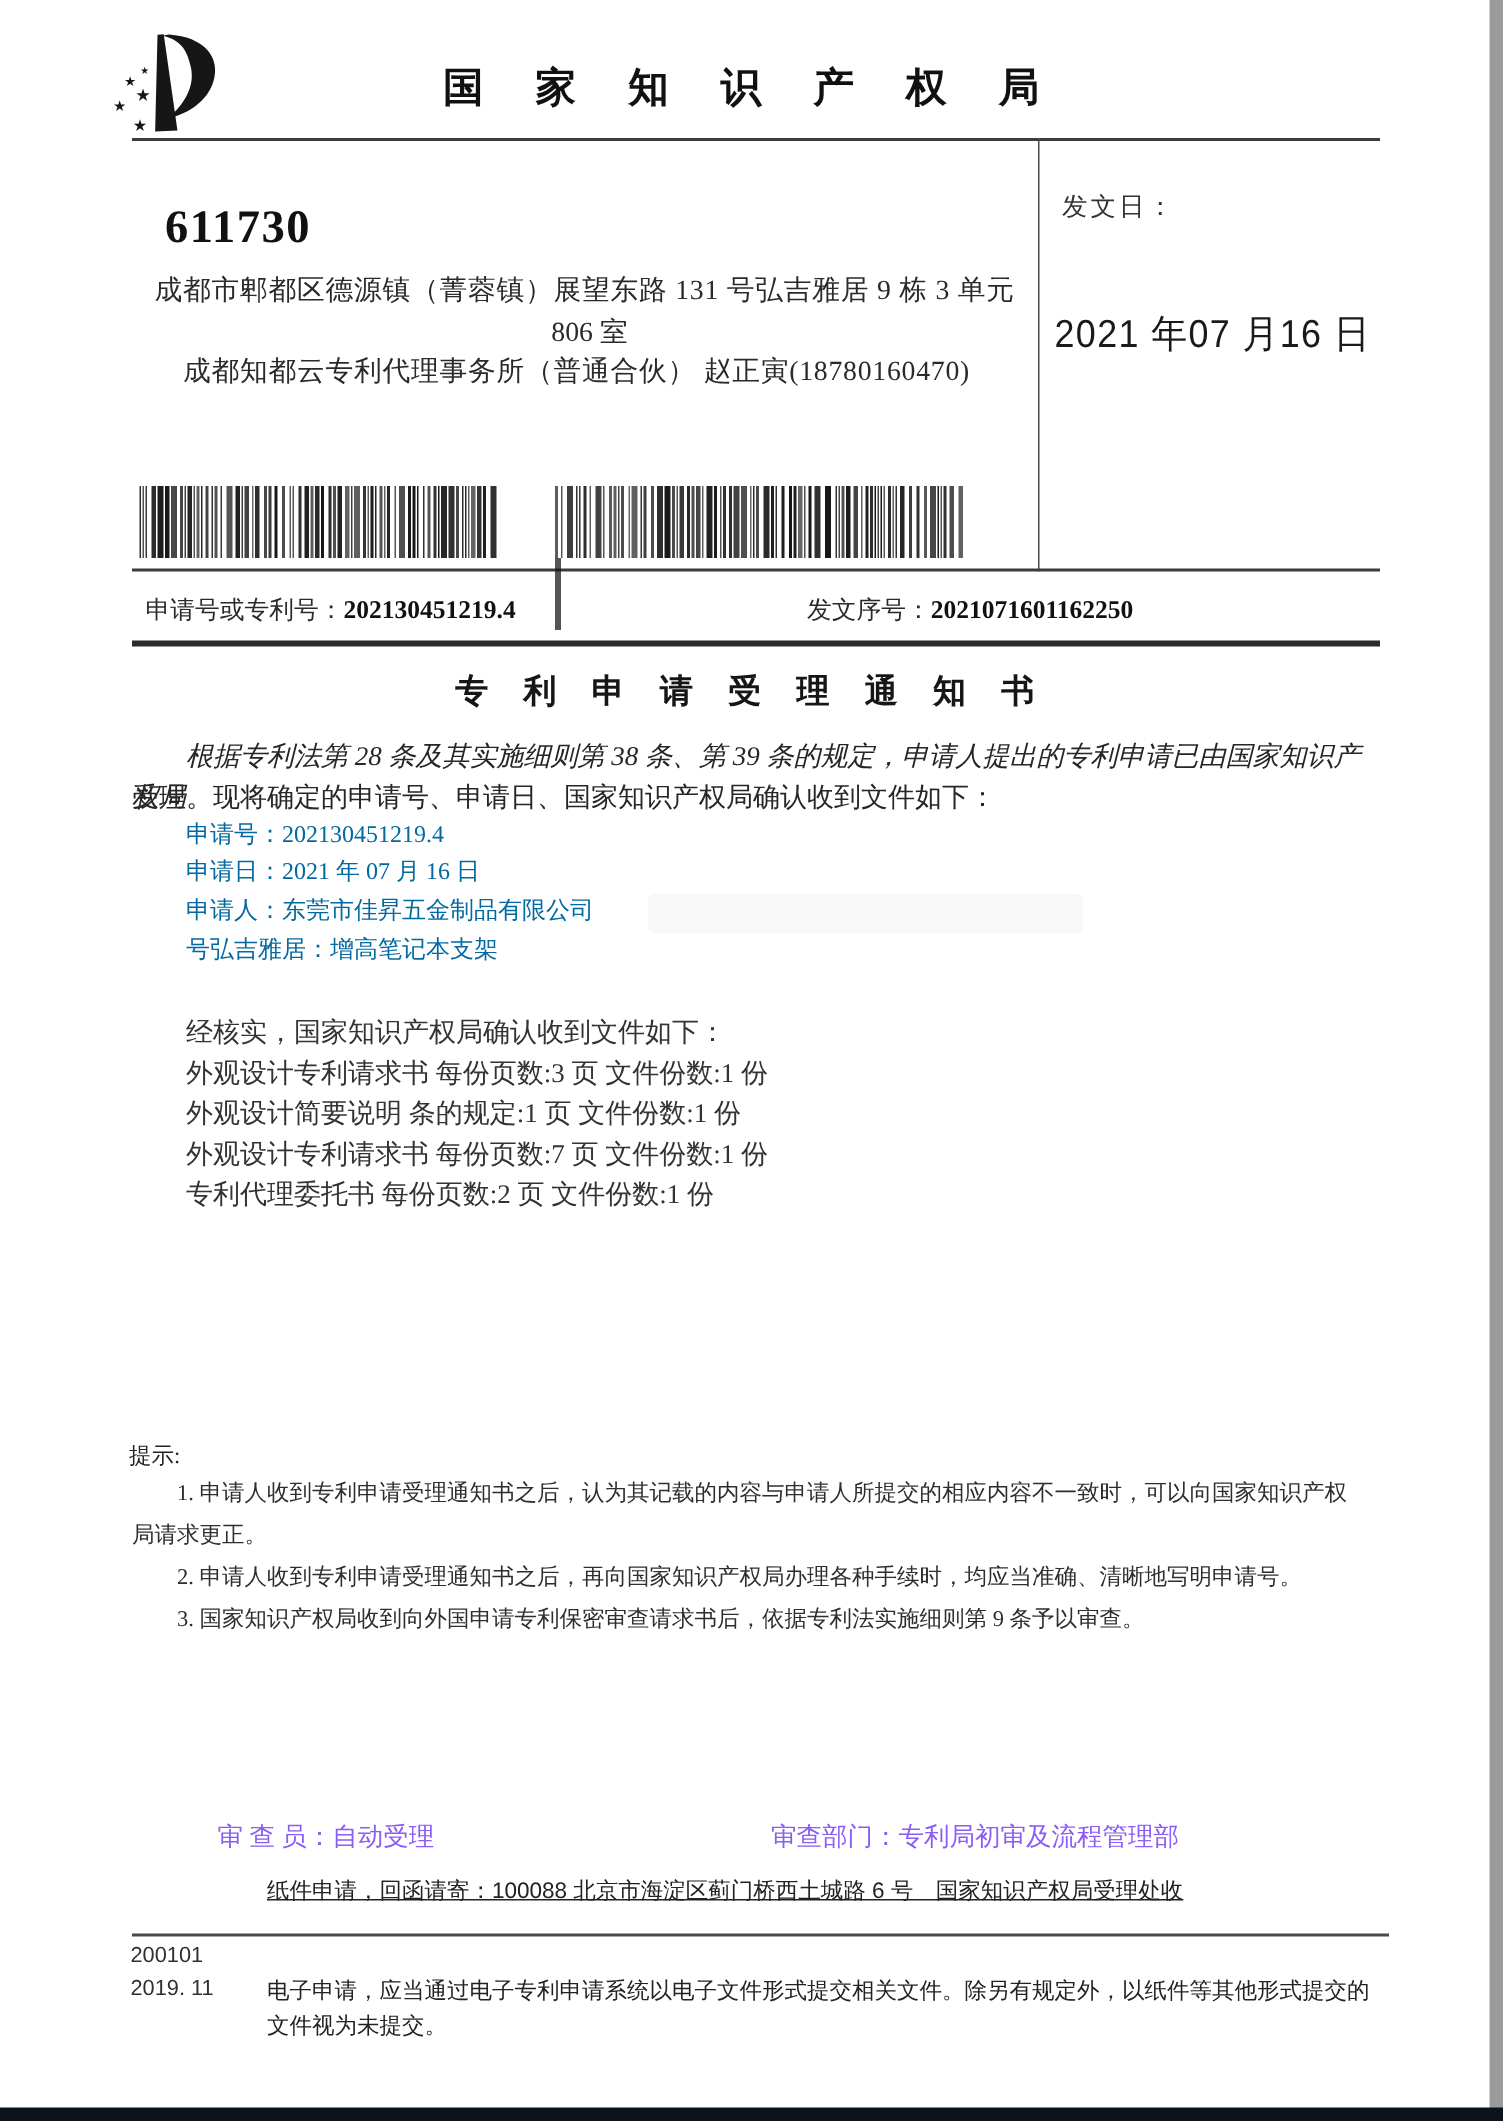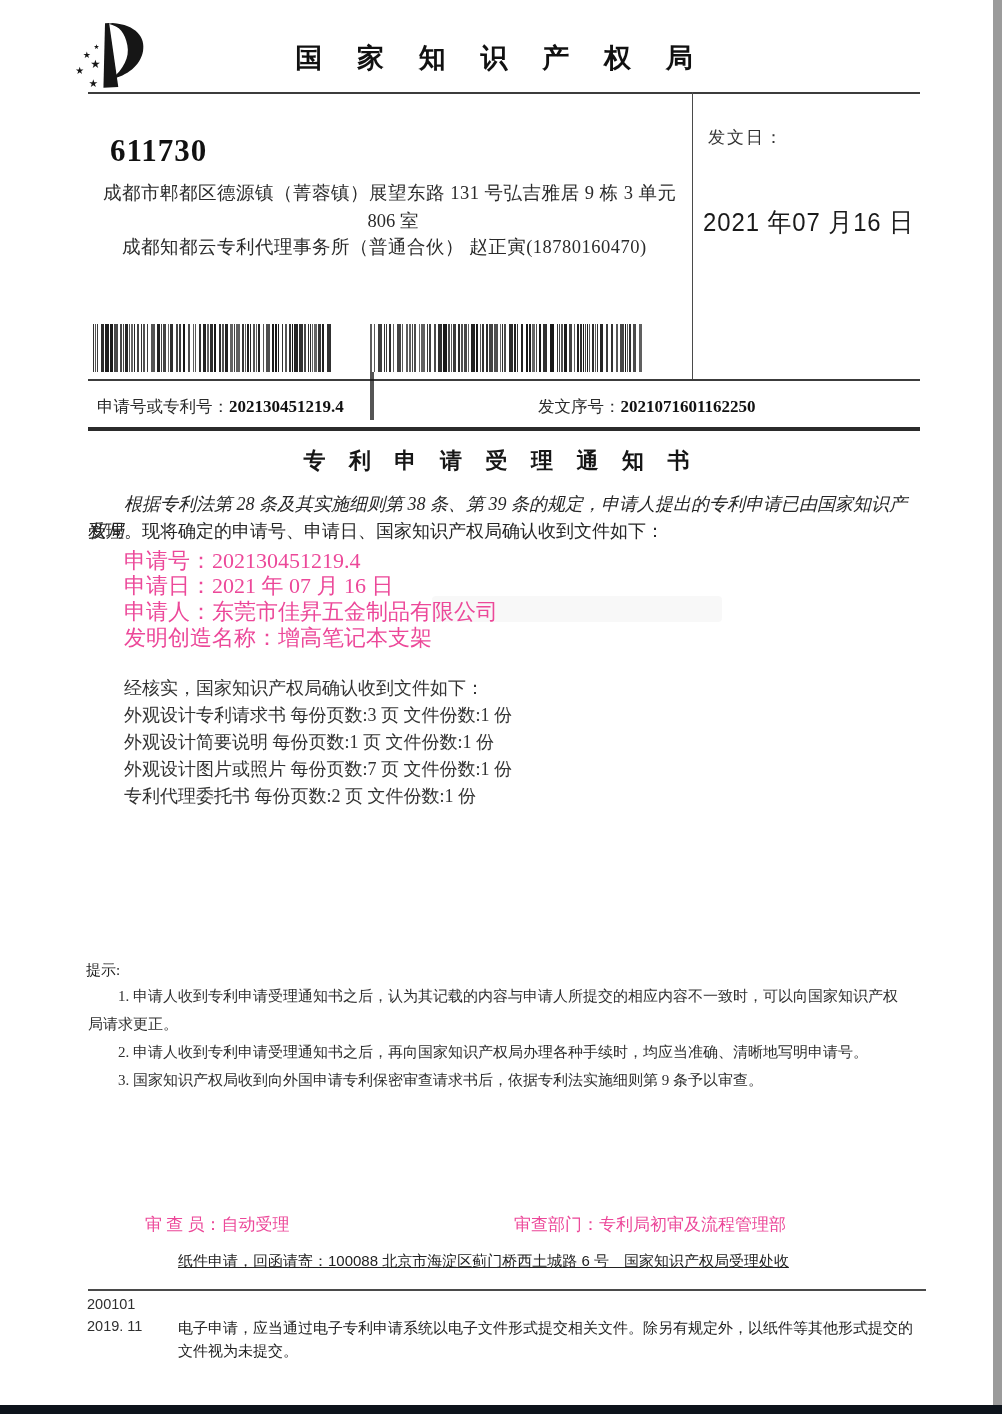"申请号：202130451219.4" .field { color: #ec4899 -> #0369a1; font-size: 22px -> 16px }
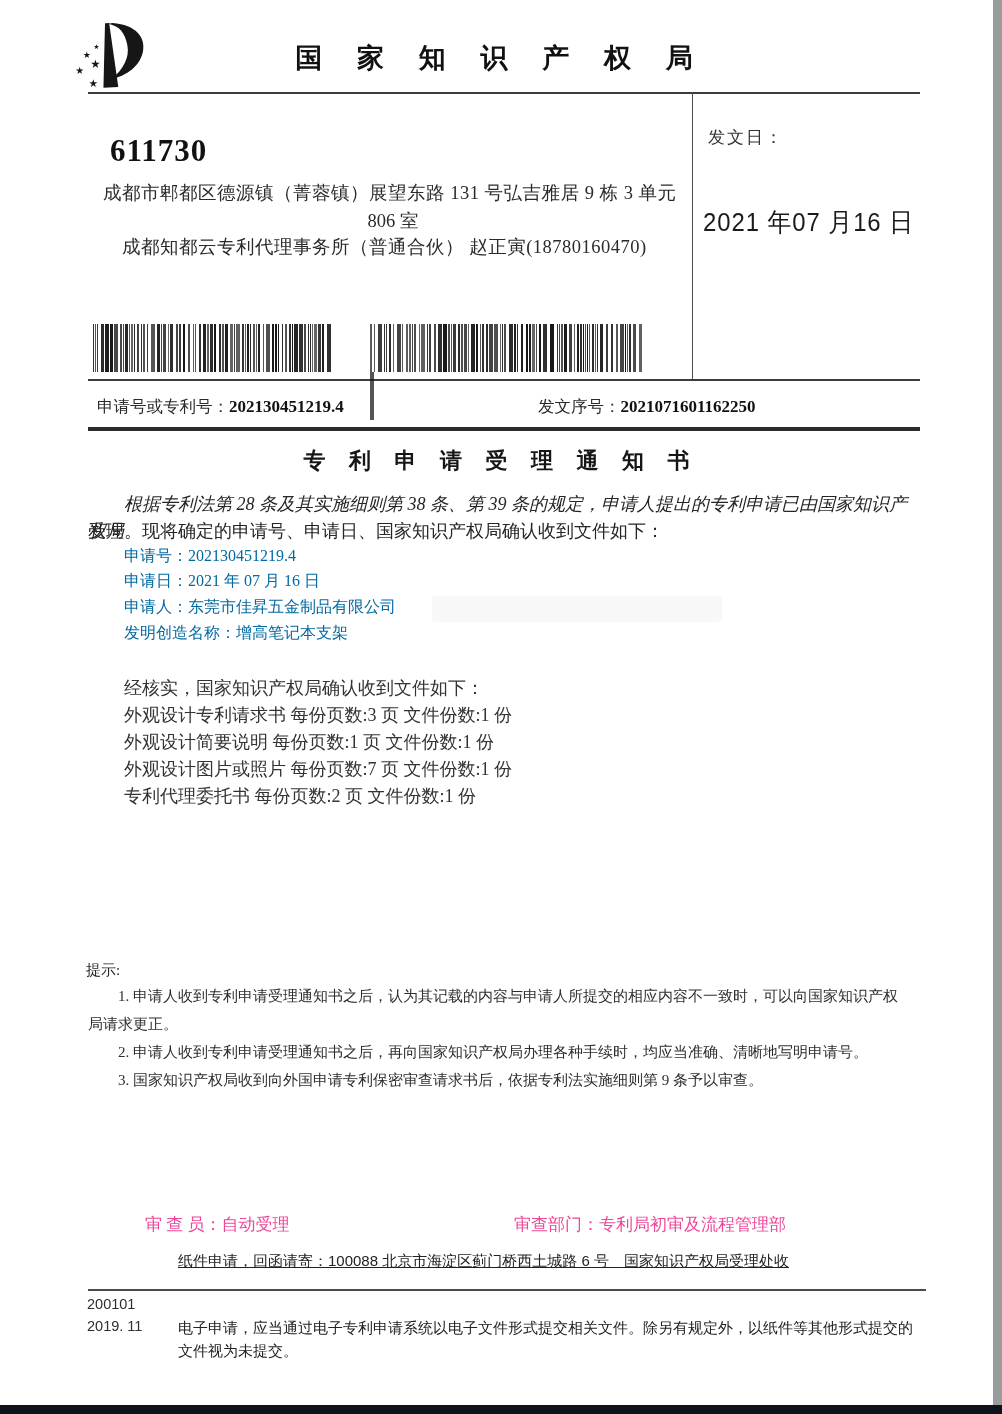"发明创造名称：" span { text: 发明创造名称 -> 号弘吉雅居 }
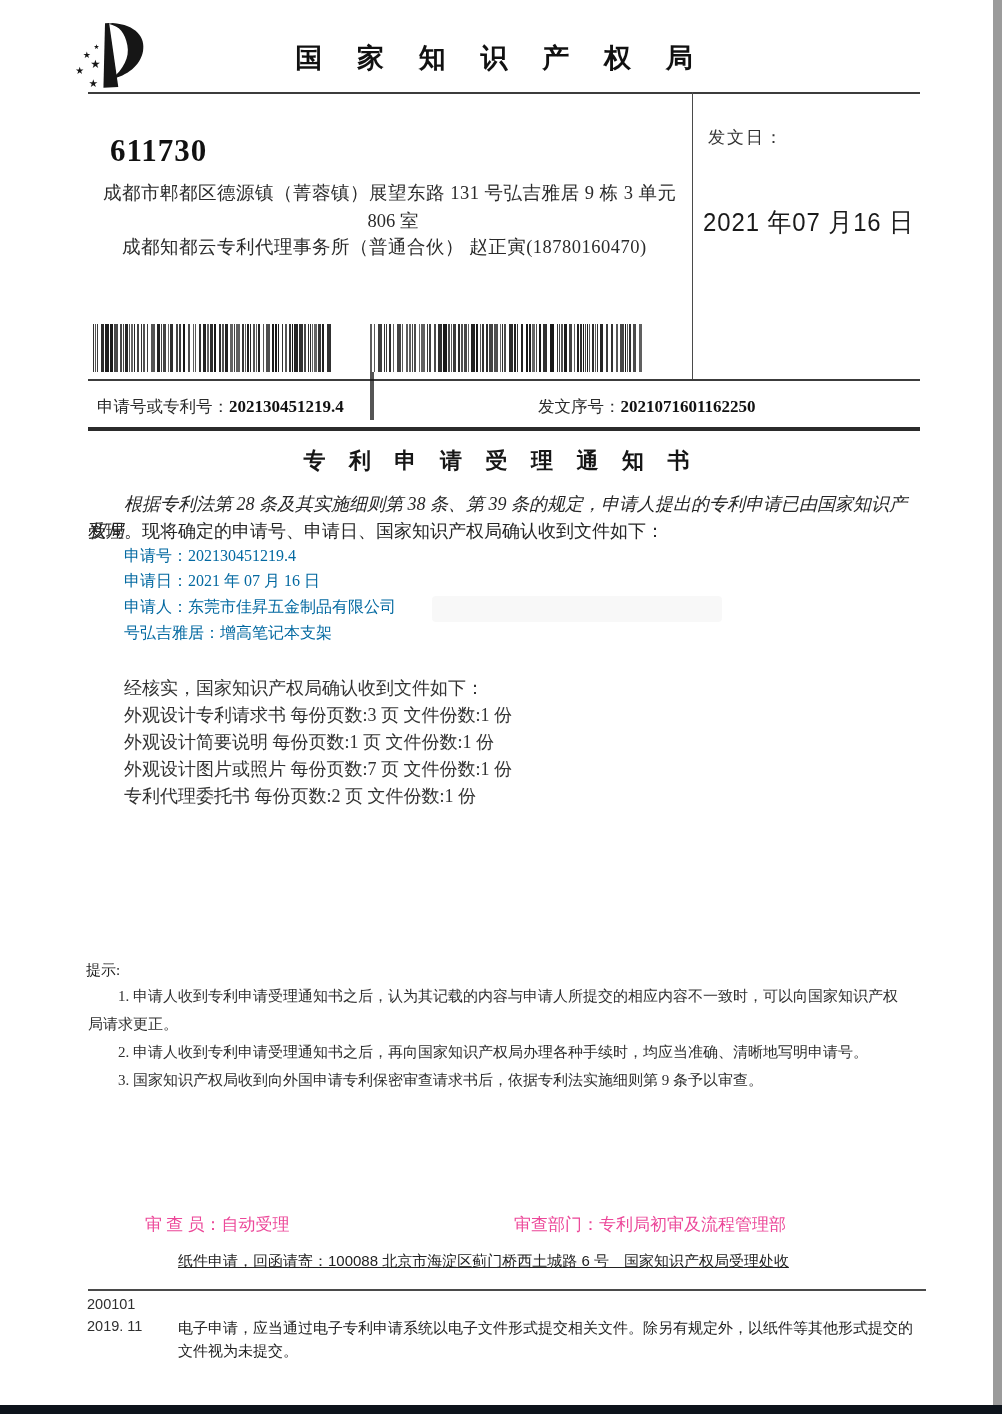"外观设计简要说明 每份页数:1 页 文件份数:1 份" div.abs { text: 每份页数:1 -> 条的规定:1 }
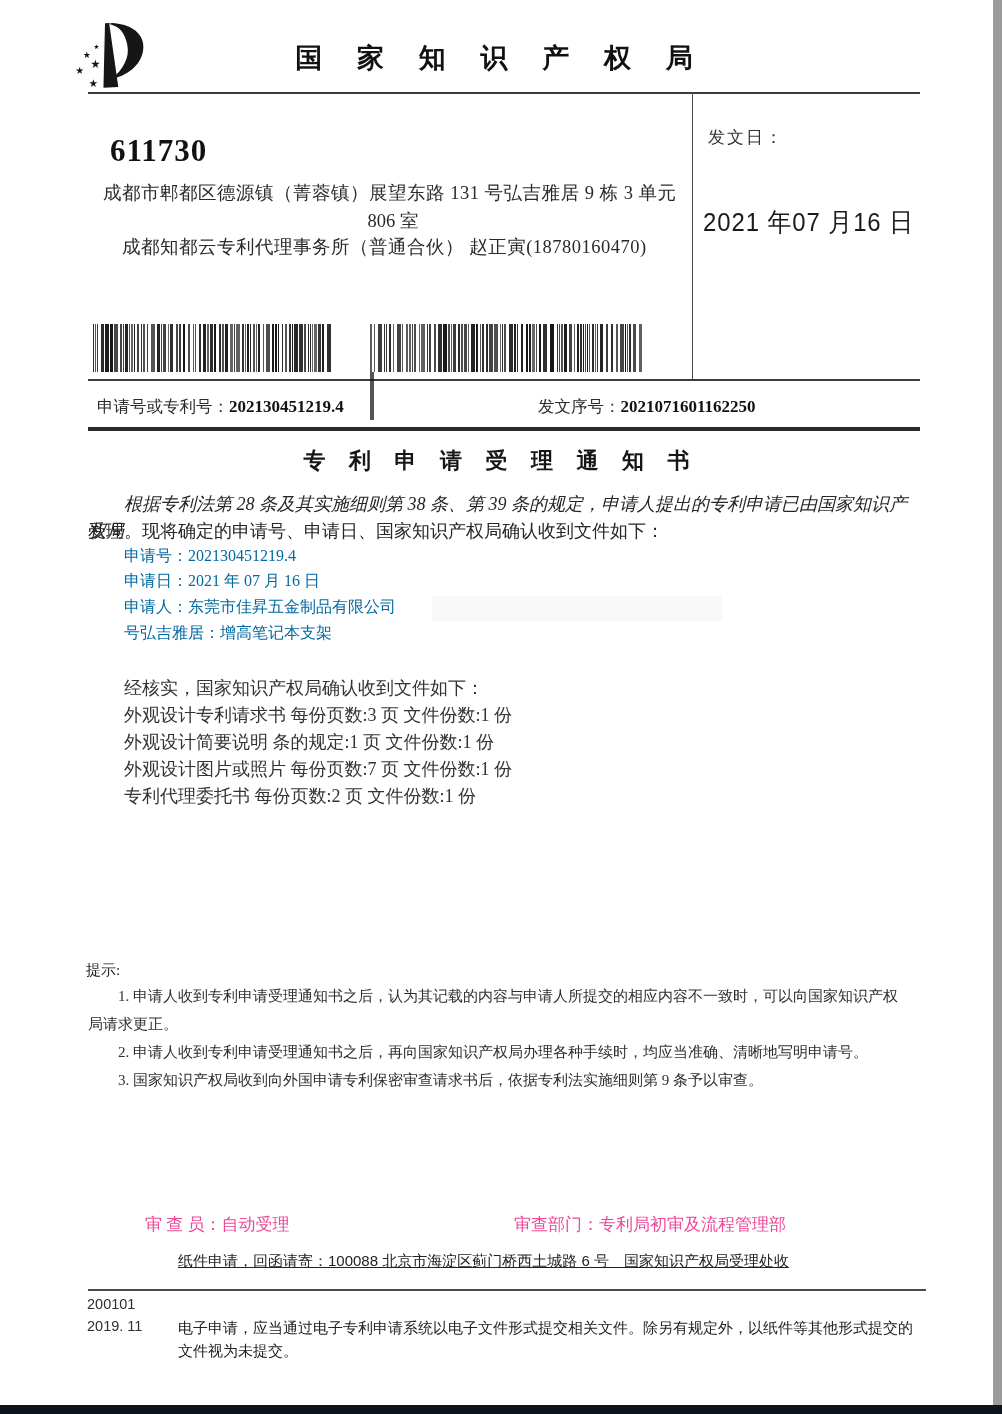"外观设计图片或照片 每份页数:7 页 文件份数:1 份" div.abs { text: 图片或照片 -> 专利请求书 }
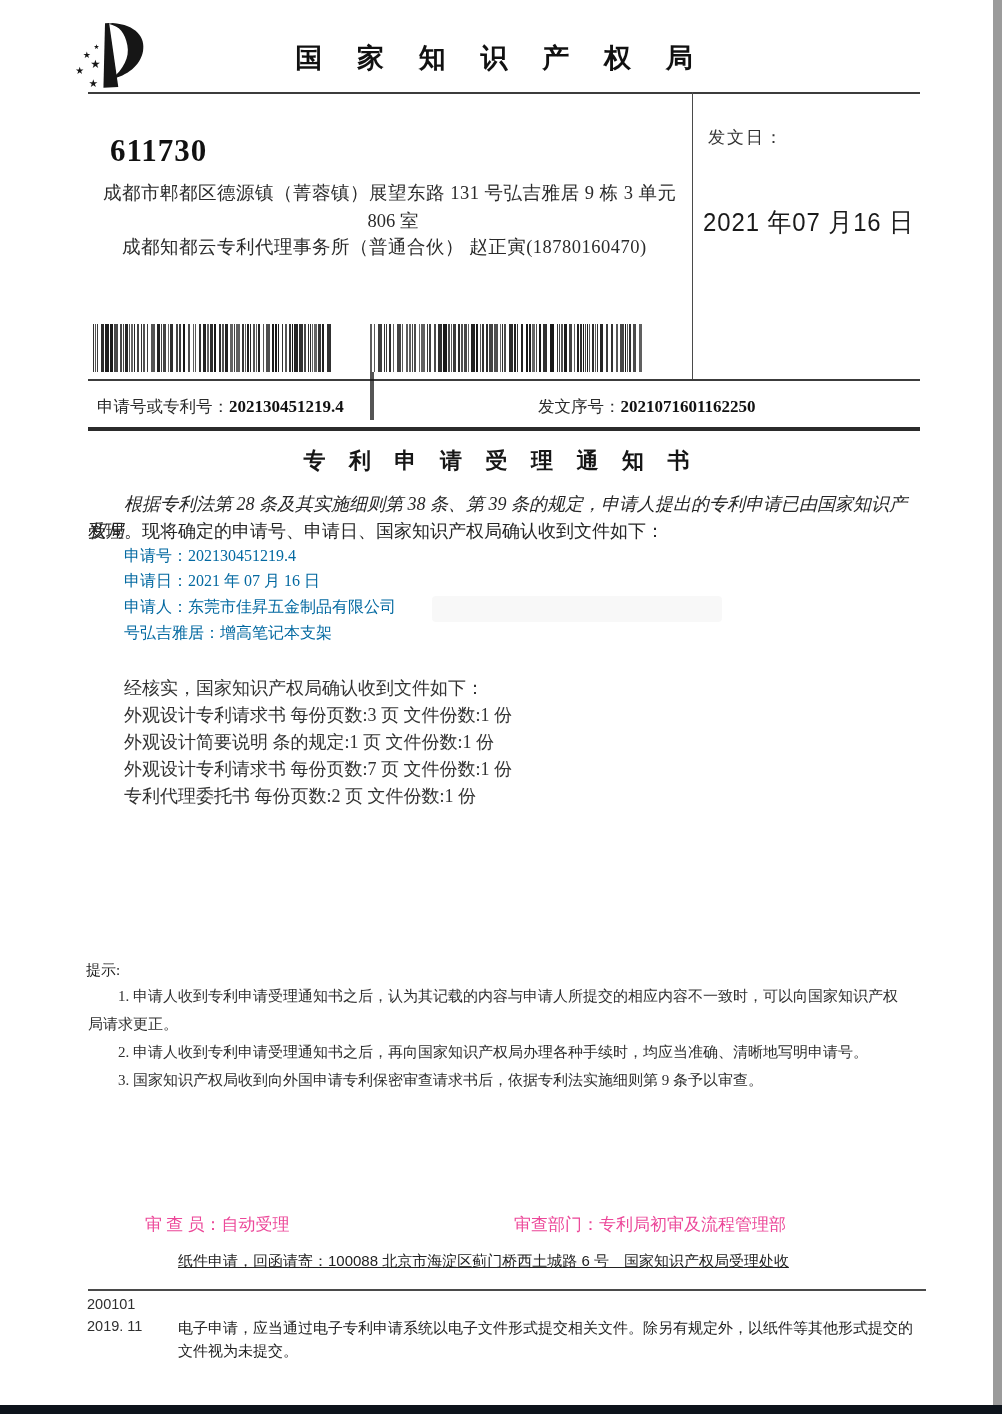"审 查 员：自动受理" .exam { color: #ec4899 -> #8b5cf6 }
